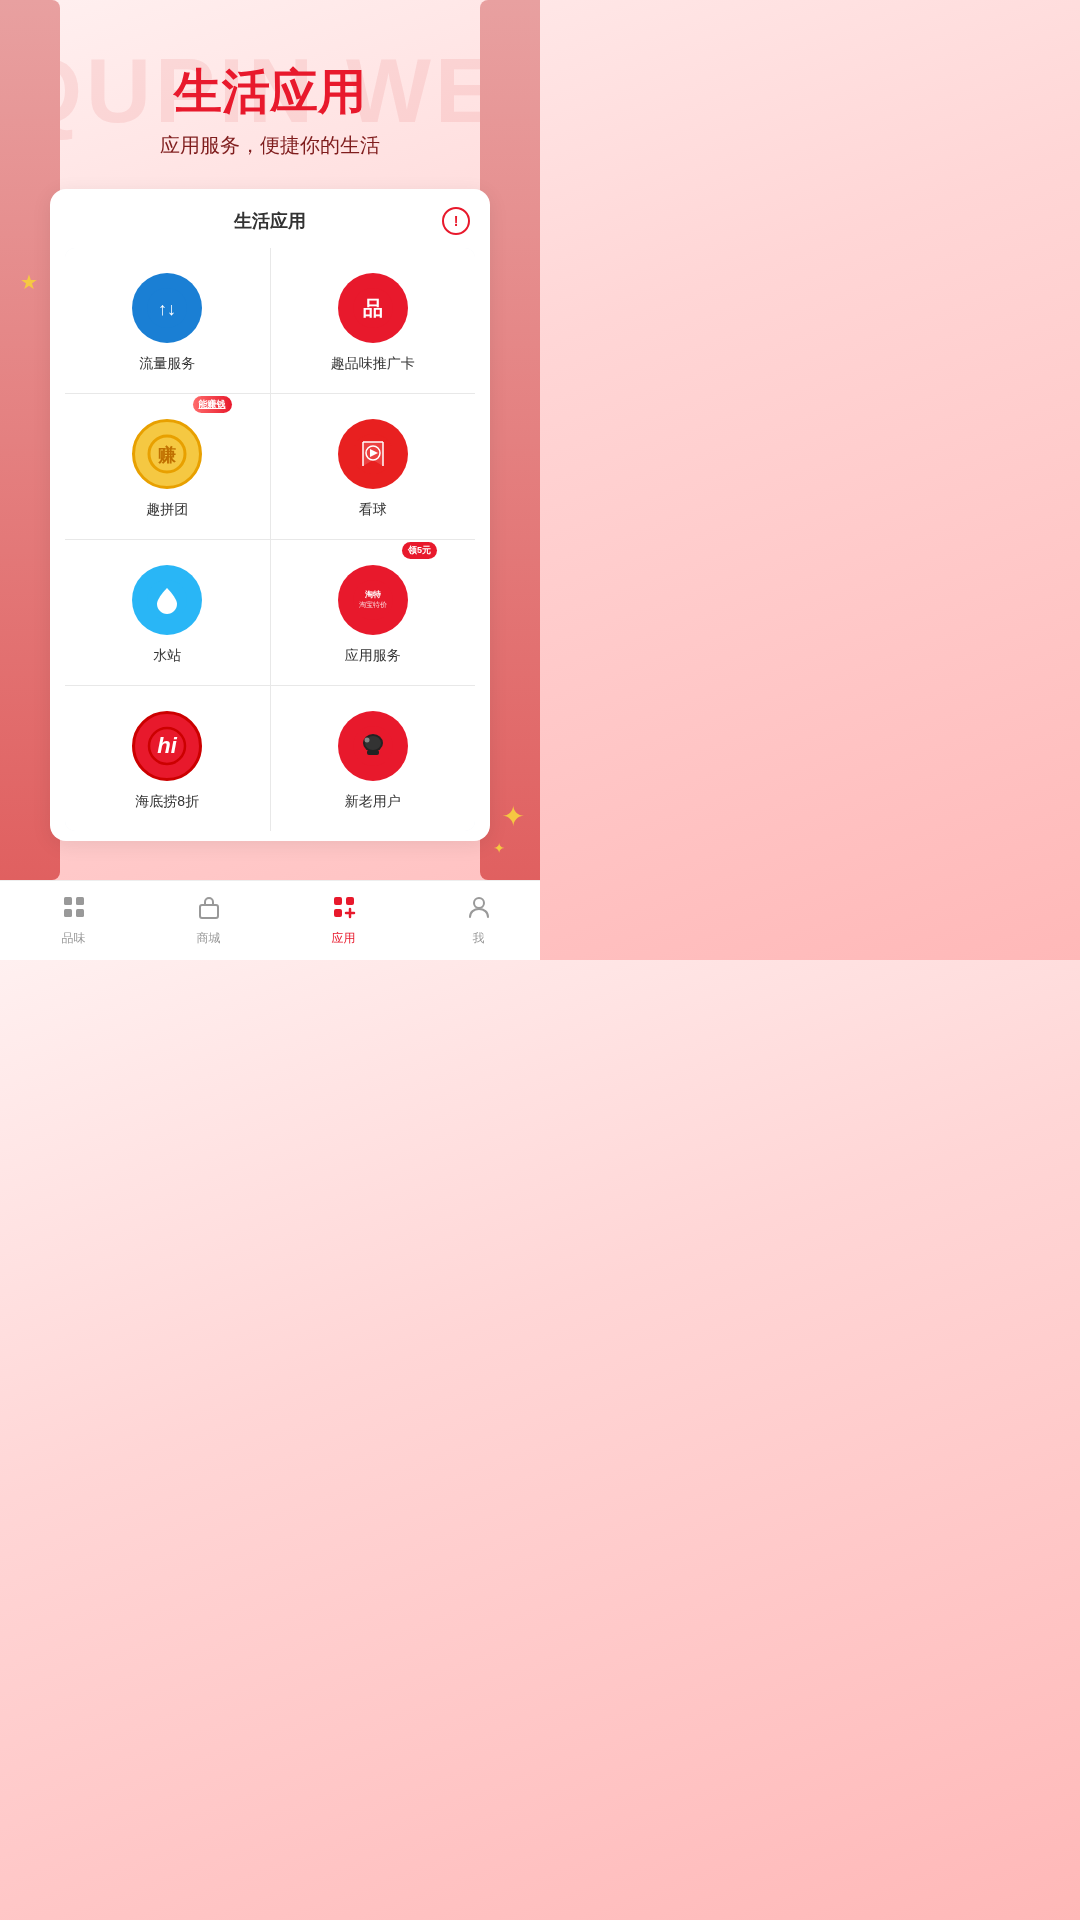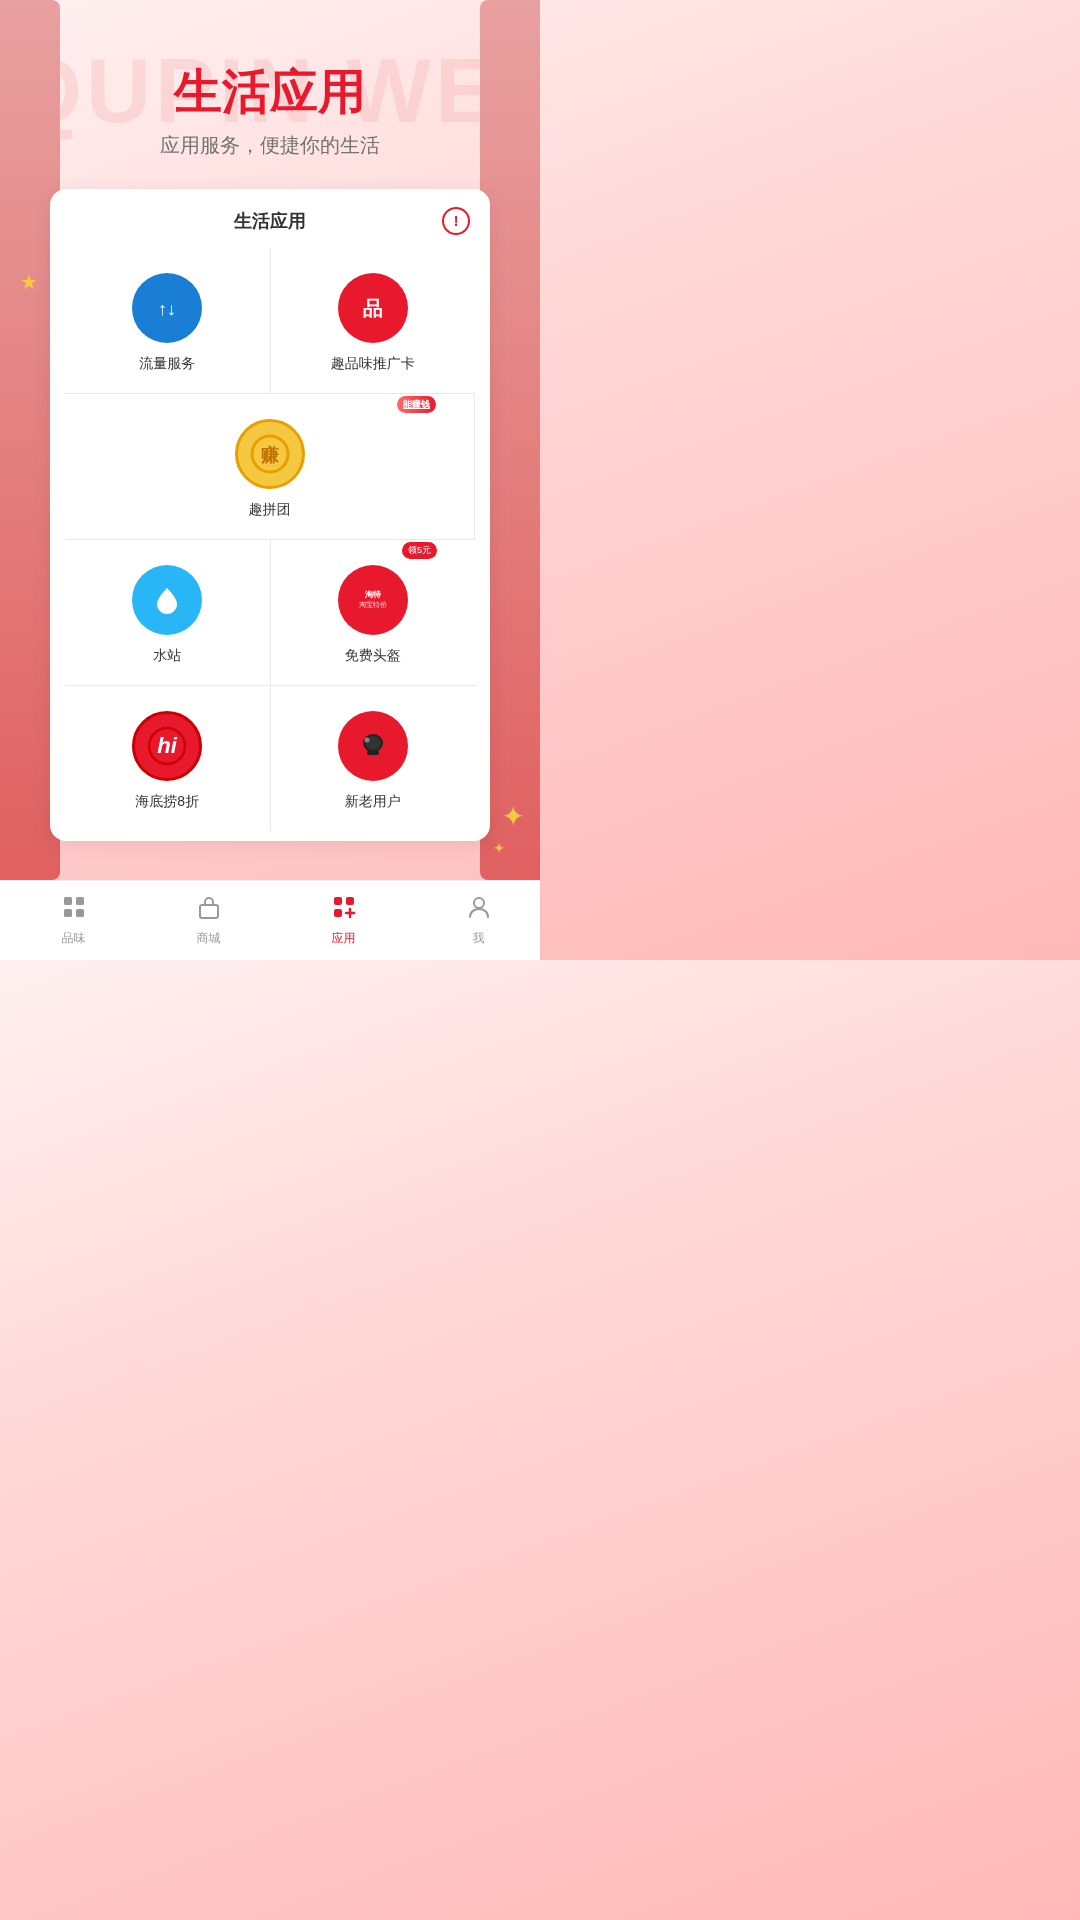"应用服务，便捷你的生活" .header-subtitle { color: #737373 -> #7f1d1d }
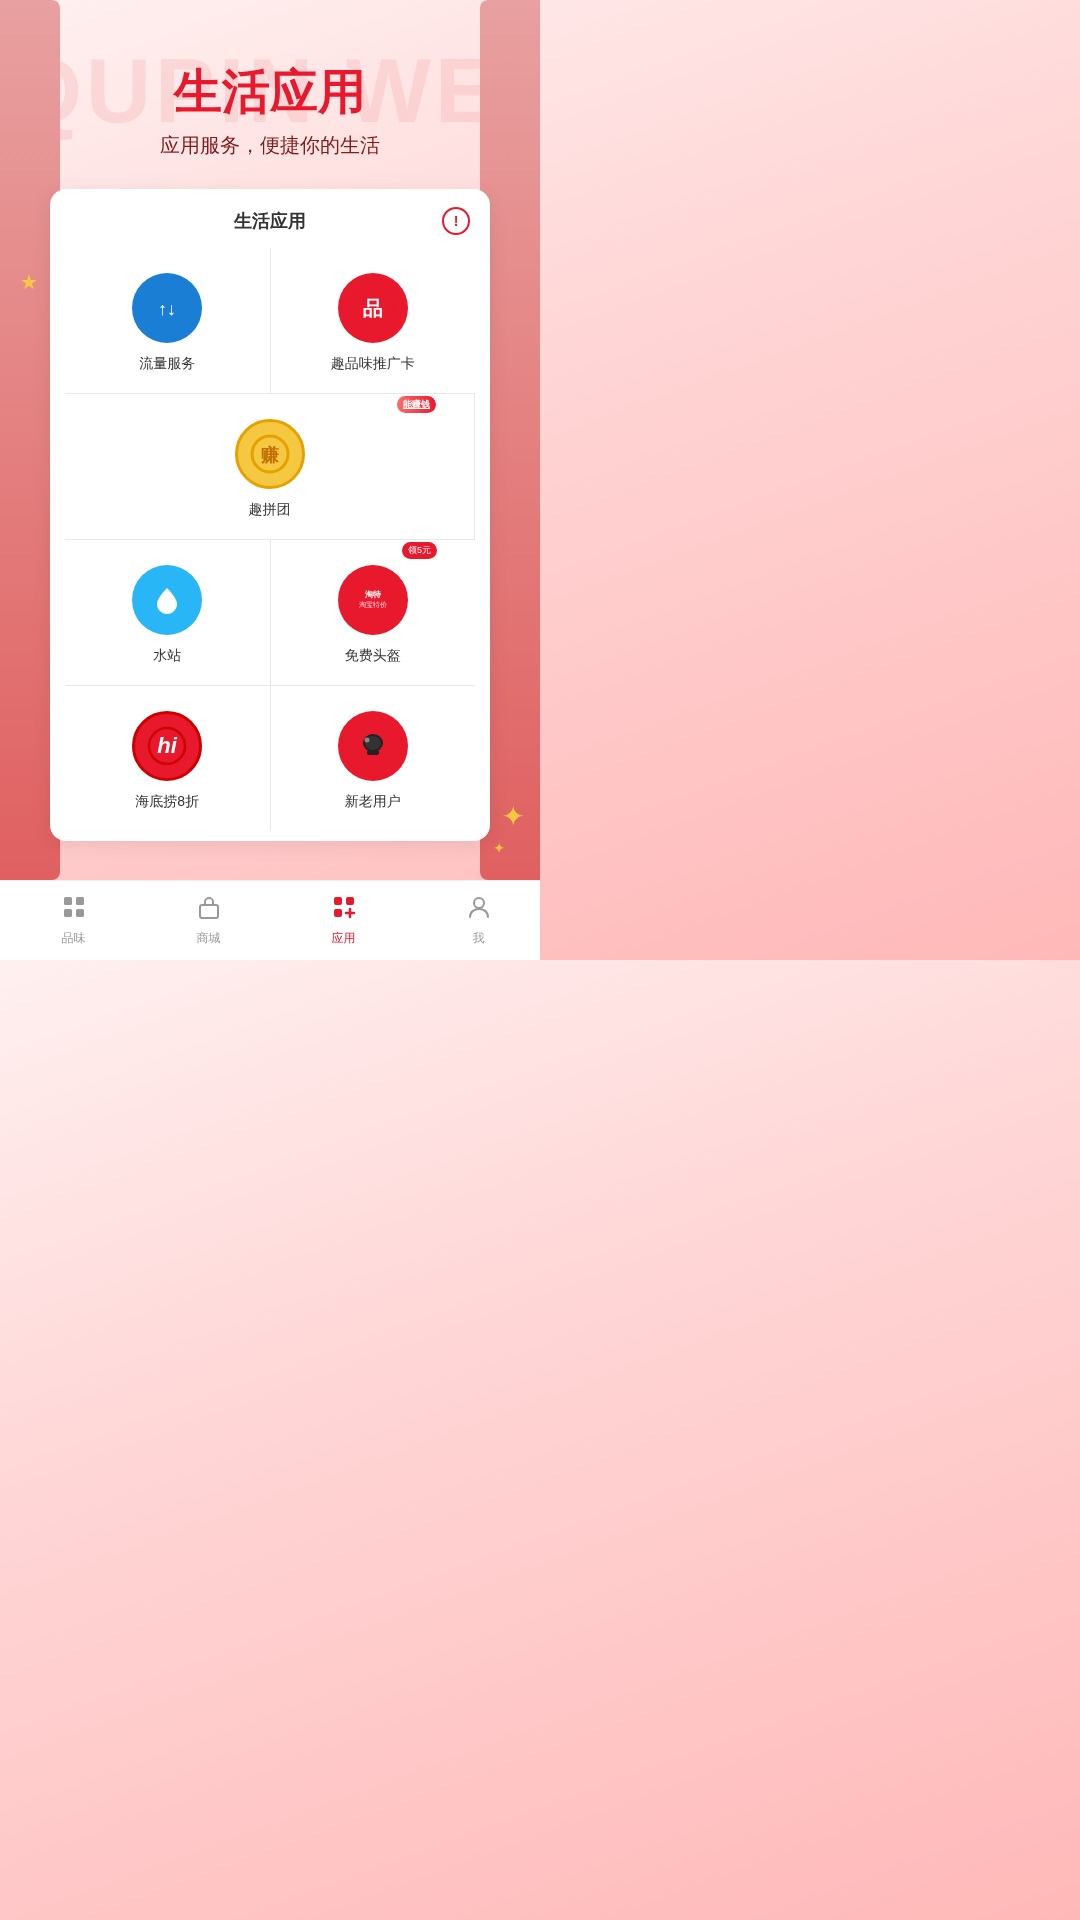"看球" div.grid-cell { html: none -> <div> <div> <svg> <circle></circle> <path></path> <circle></circle> <polygon></polygon> <line></line> <line></line> <line></line> </svg> </div> <span>看球</span> </div> }
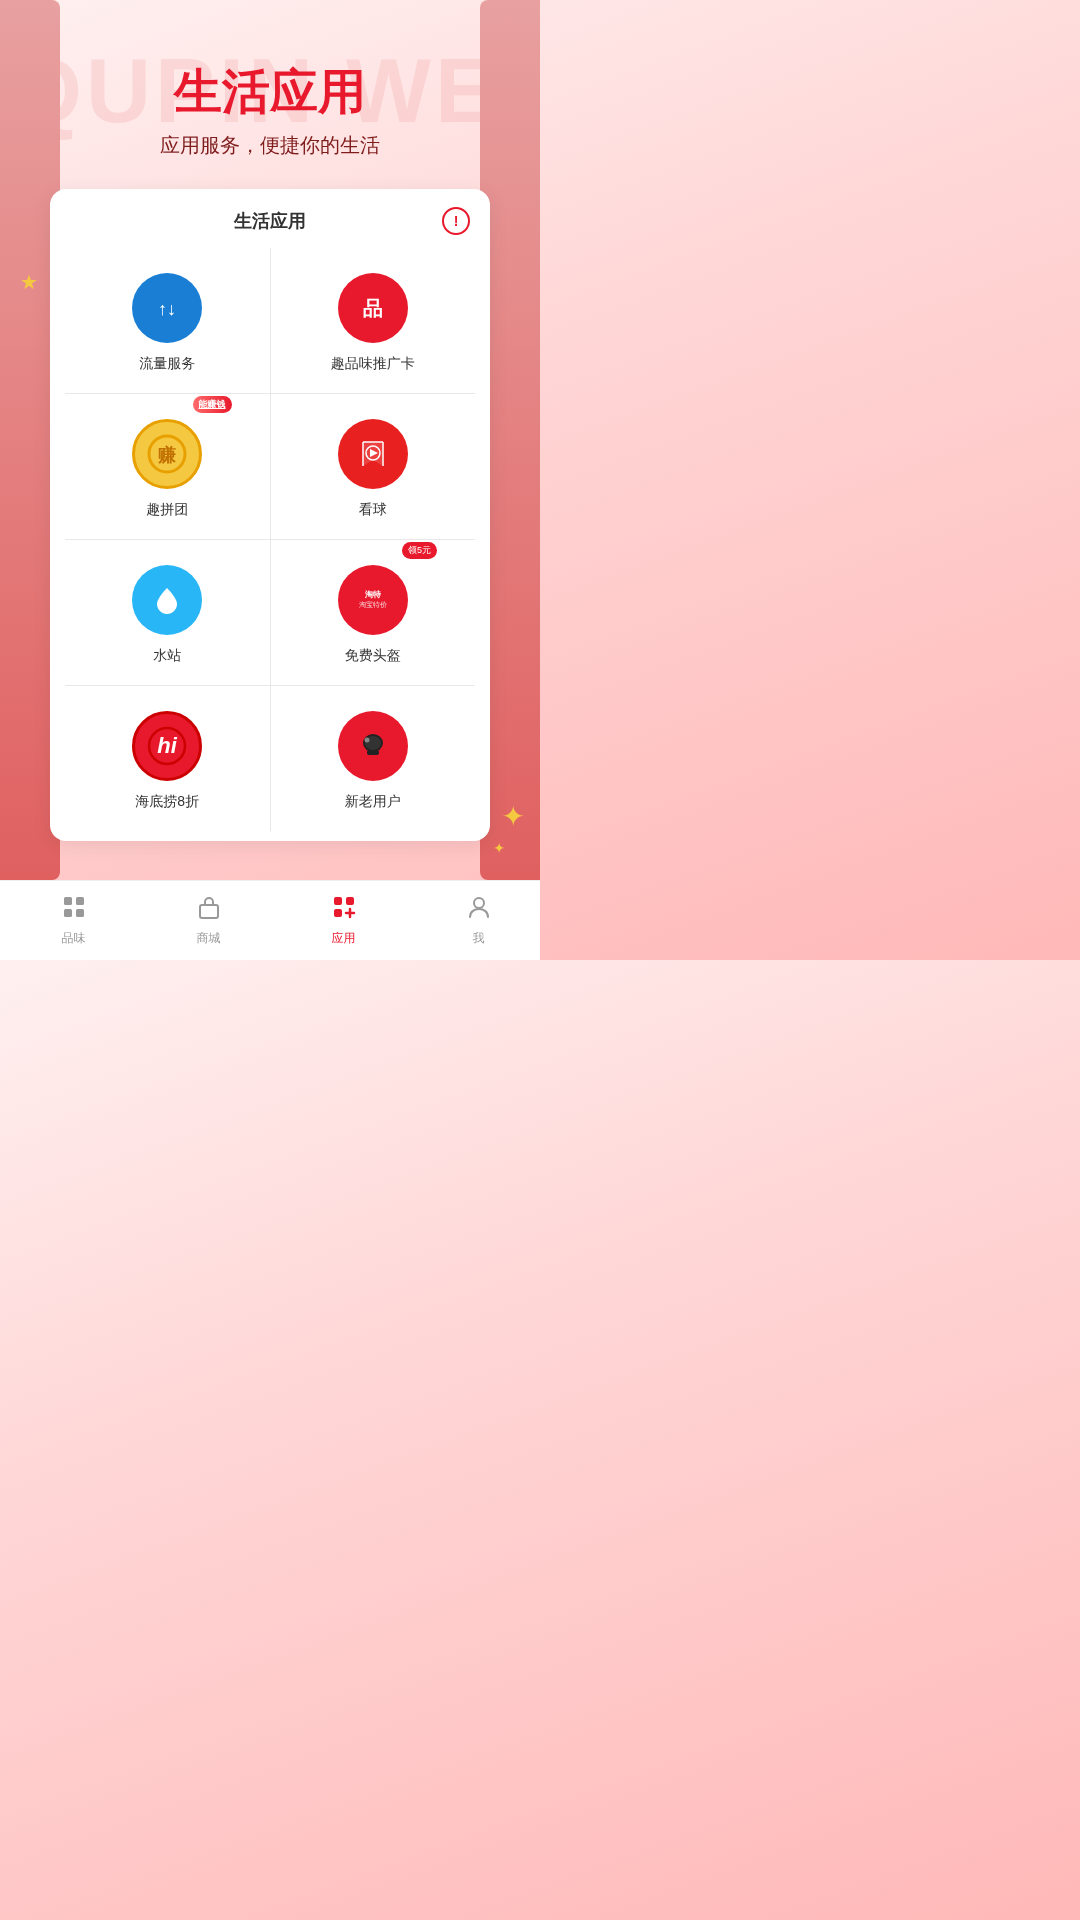"领5元" .coupon-badge { font-weight: 400 -> 700 }
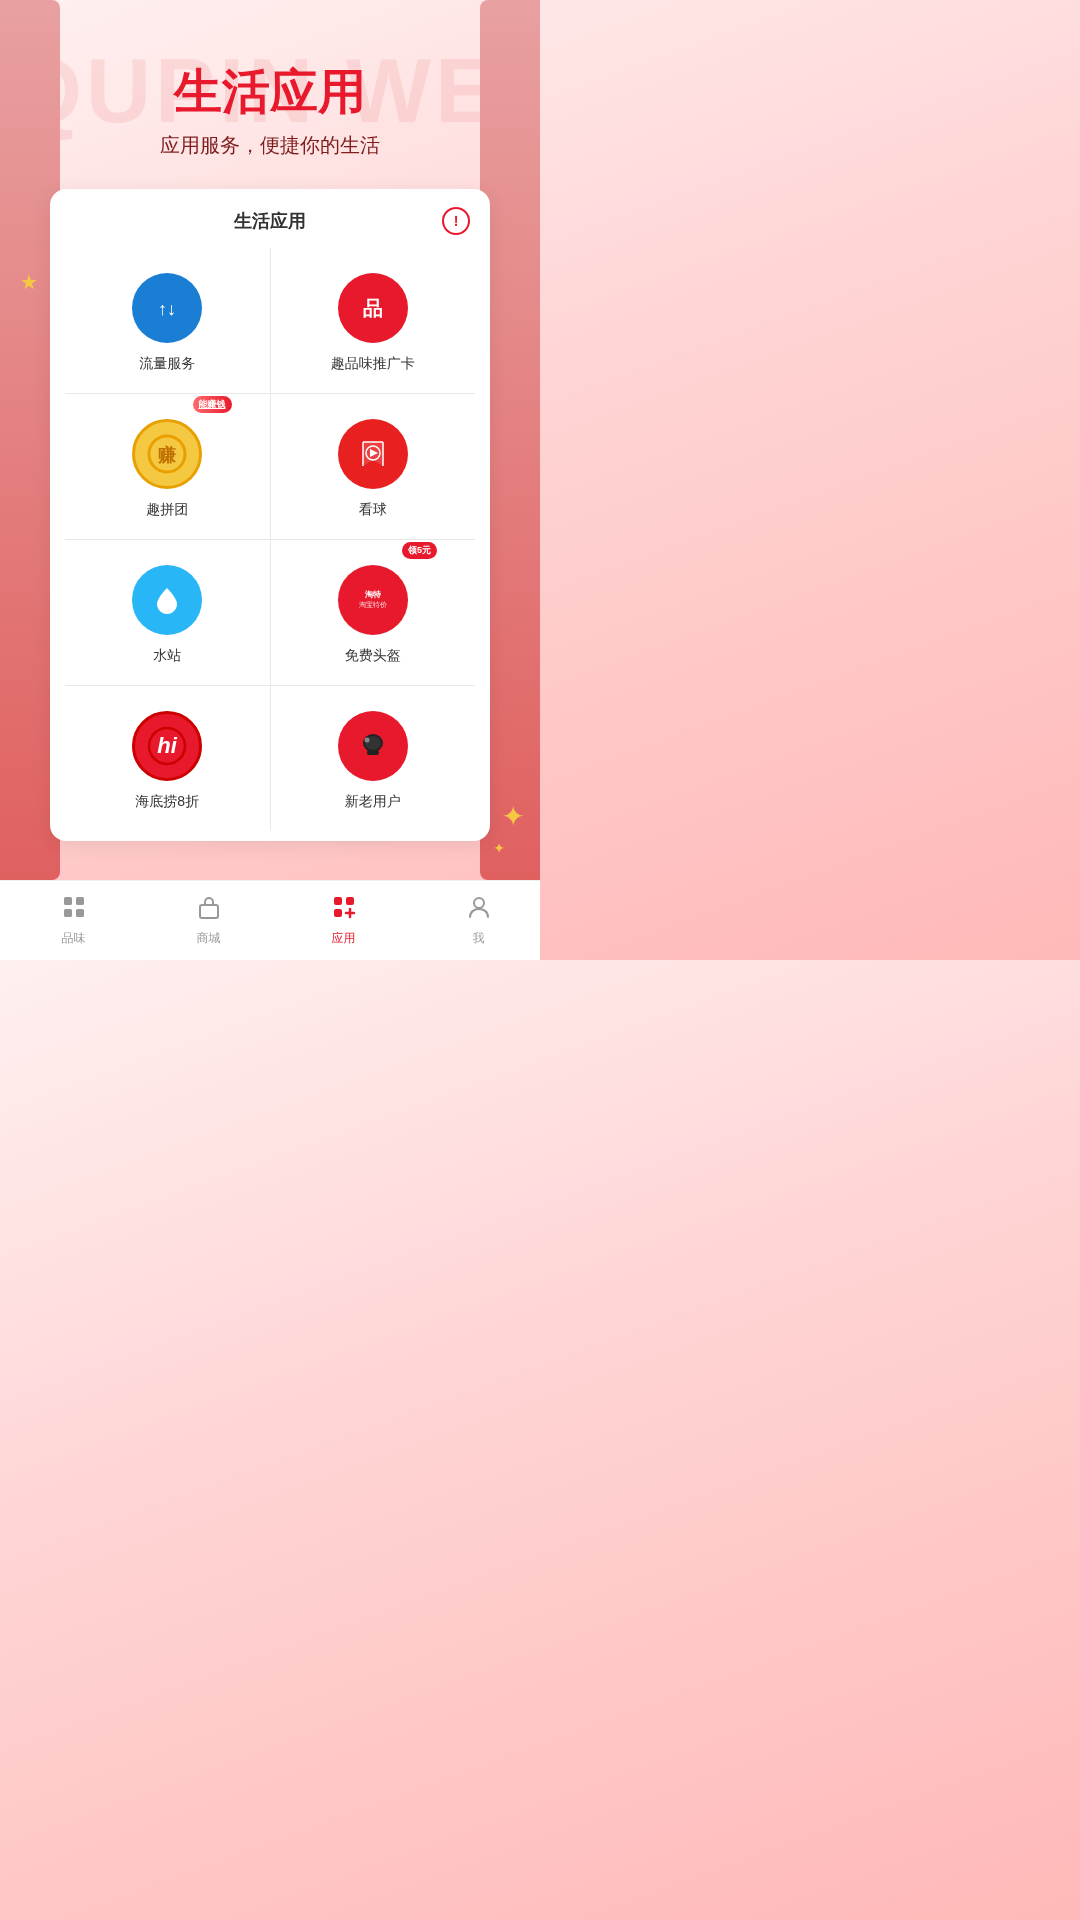"免费头盔" span.app-label { text: 免费头盔 -> 应用服务 }
